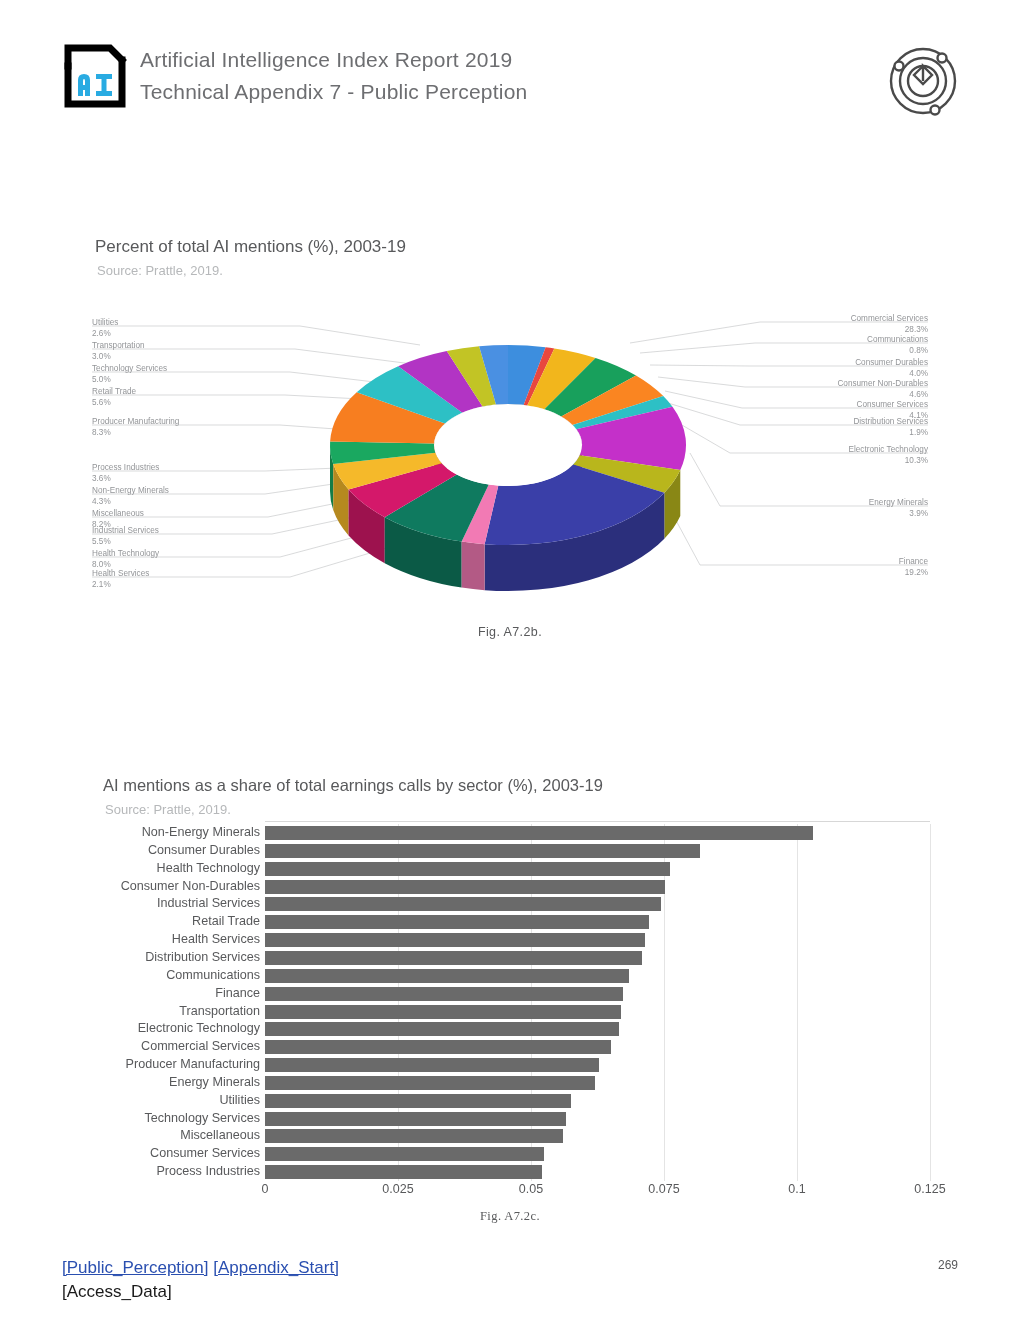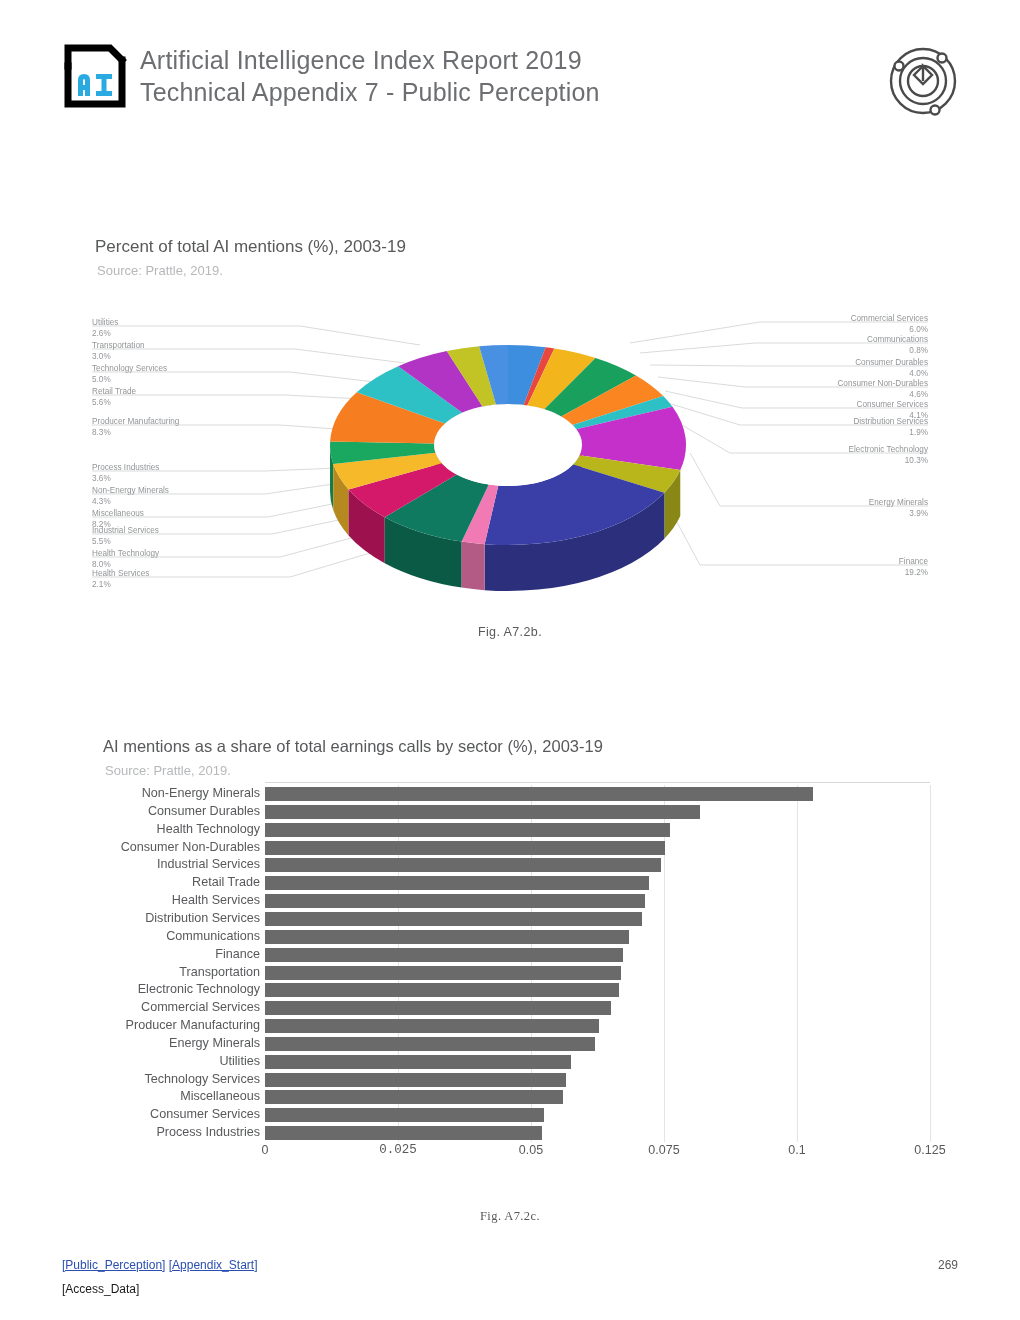"Artificial Intelligence Index Report" .title-line { font-size: 25px -> 21px }
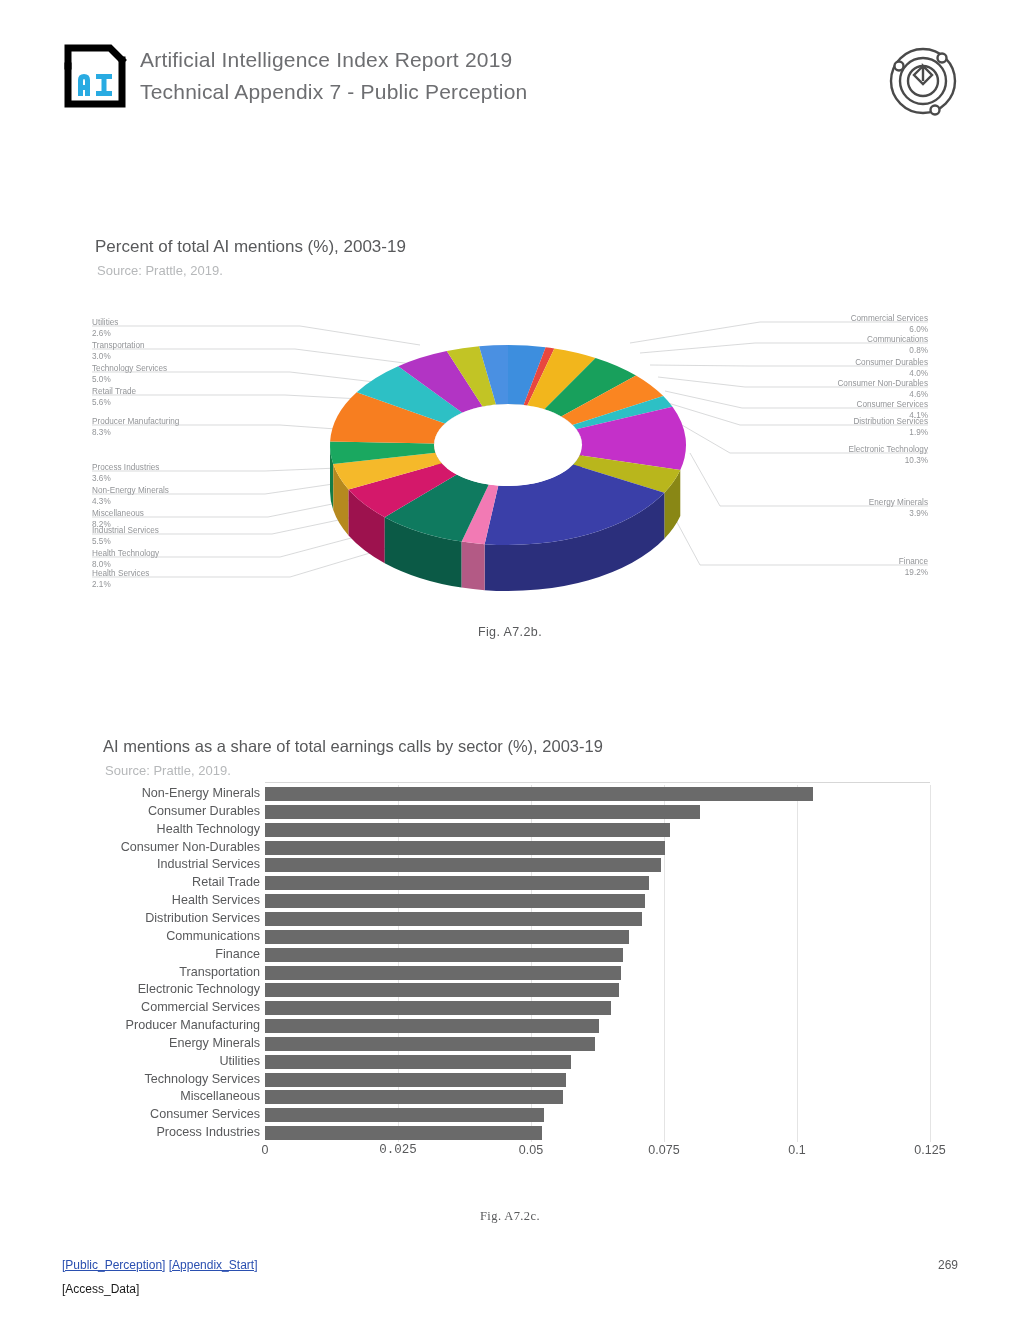"6.0%" span.pc { text: 6.0% -> 28.3% }
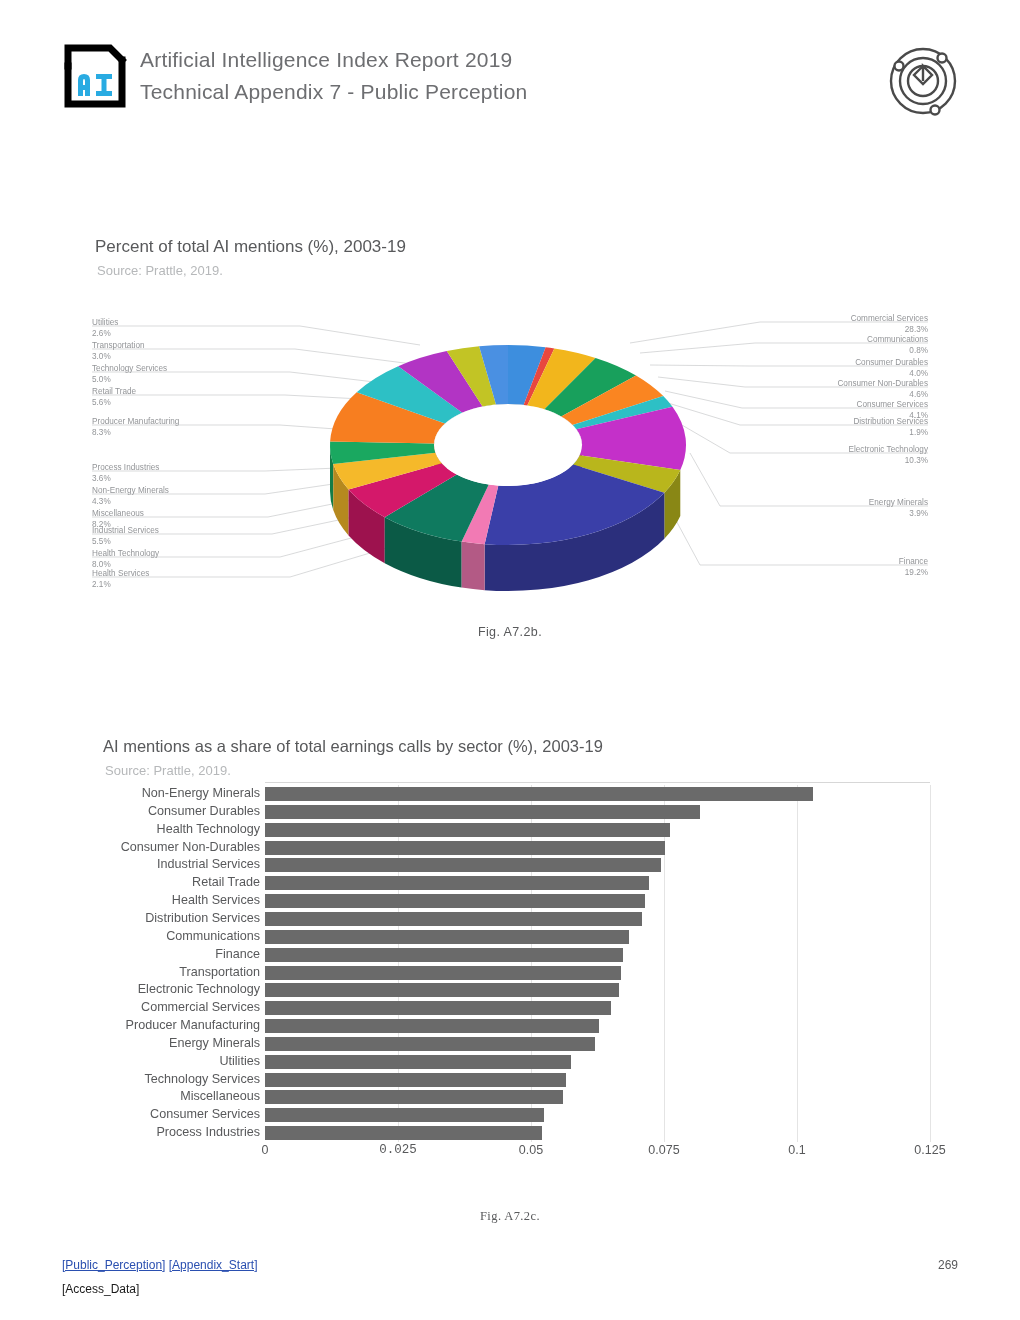"AI mentions as a share" #fig2 { top: 725px -> 764px }
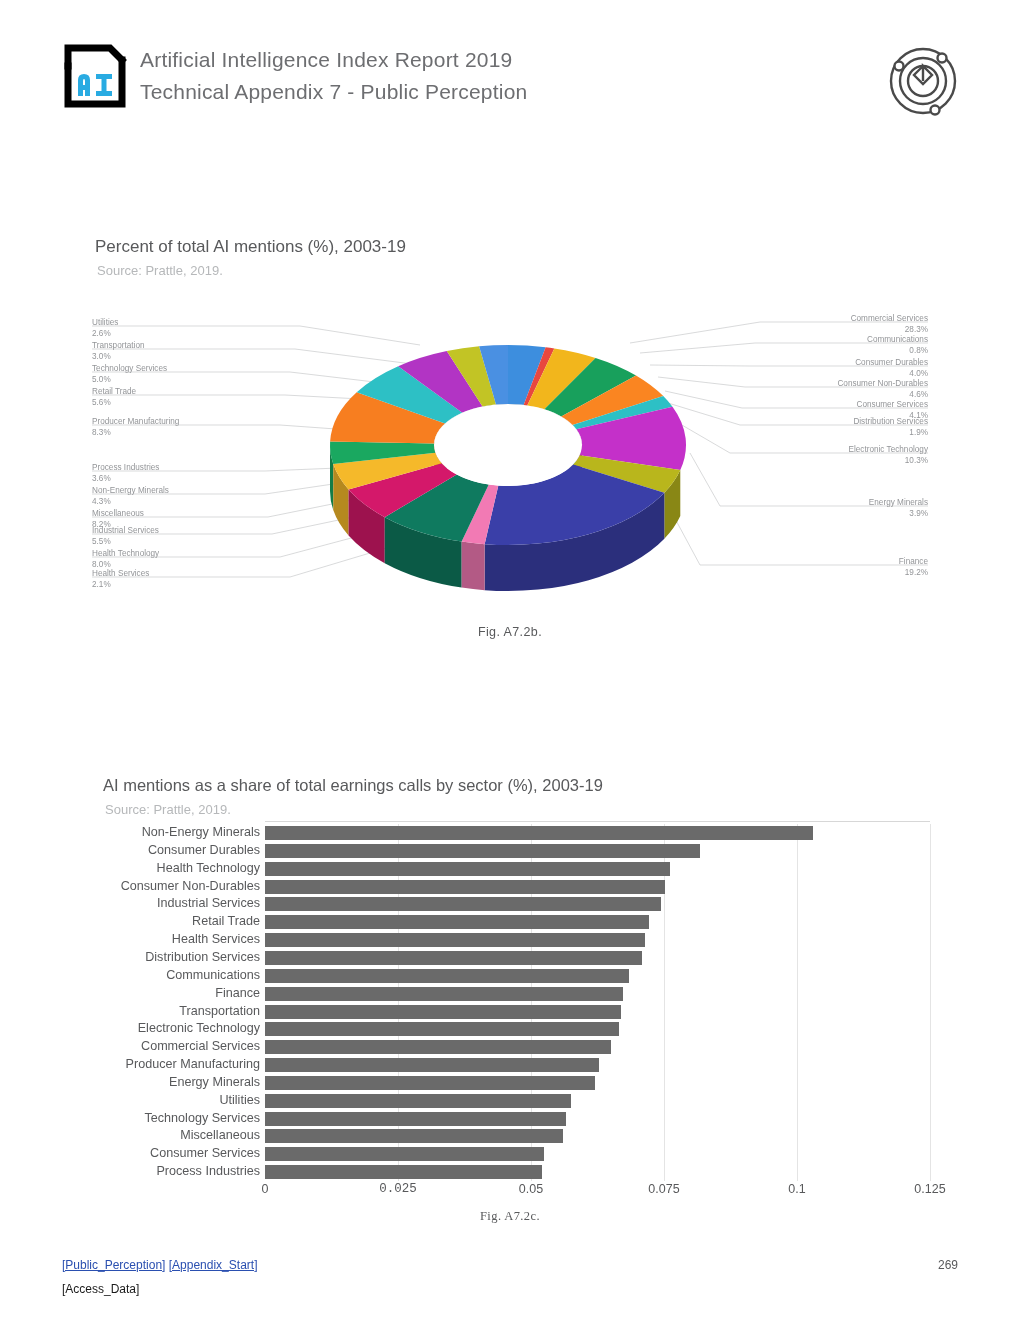"0.025" div.xtick { font-family: Liberation Mono, monospace -> none }
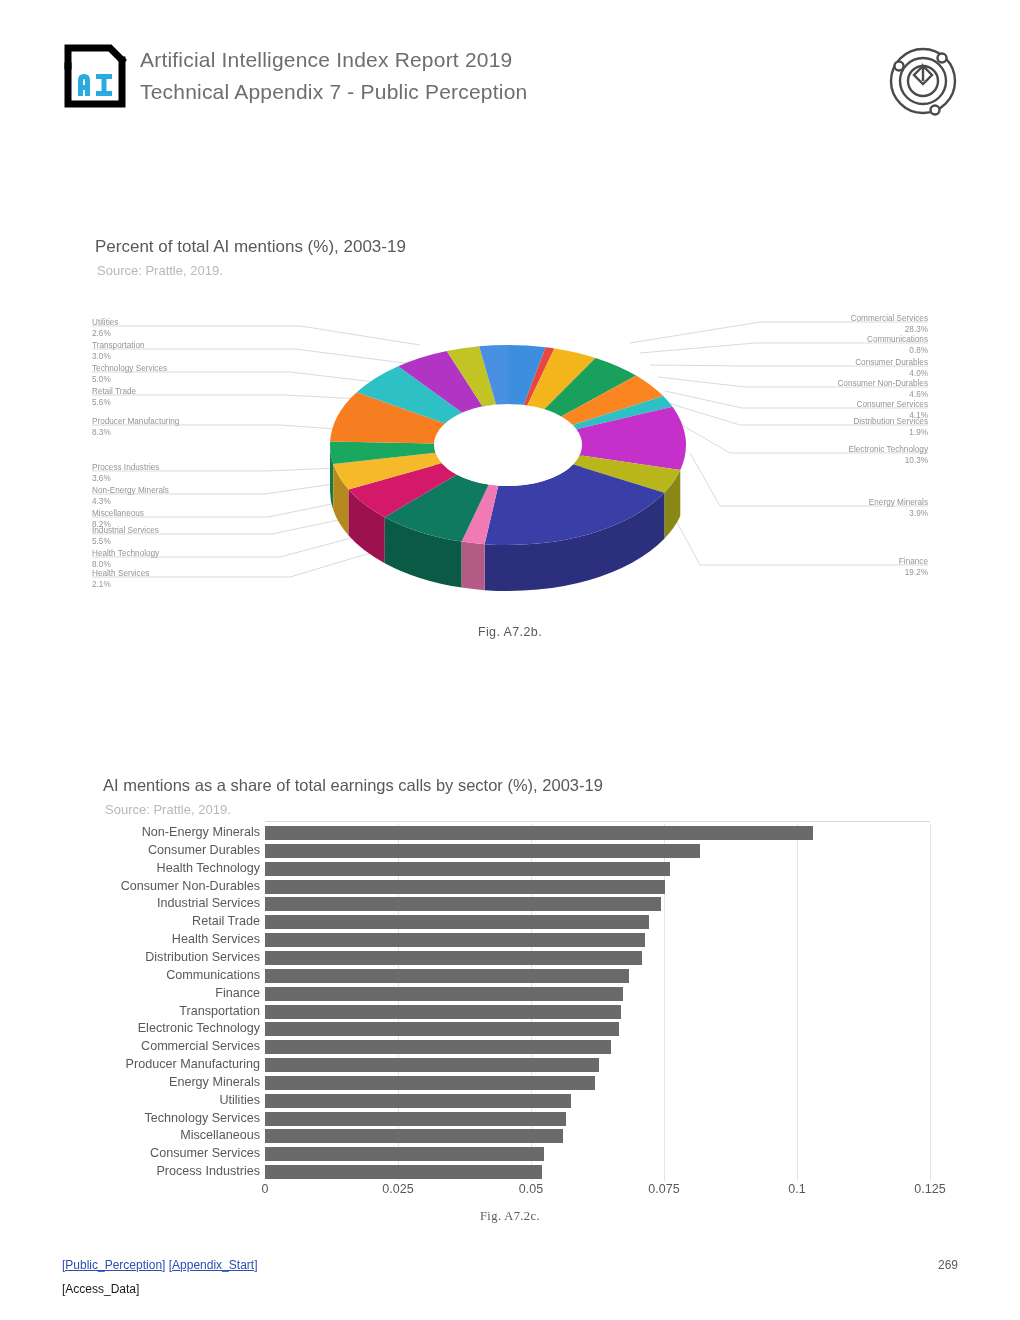"[Public_Perception] [Appendix_Start]" #footer-left { font-size: 12px -> 17px }
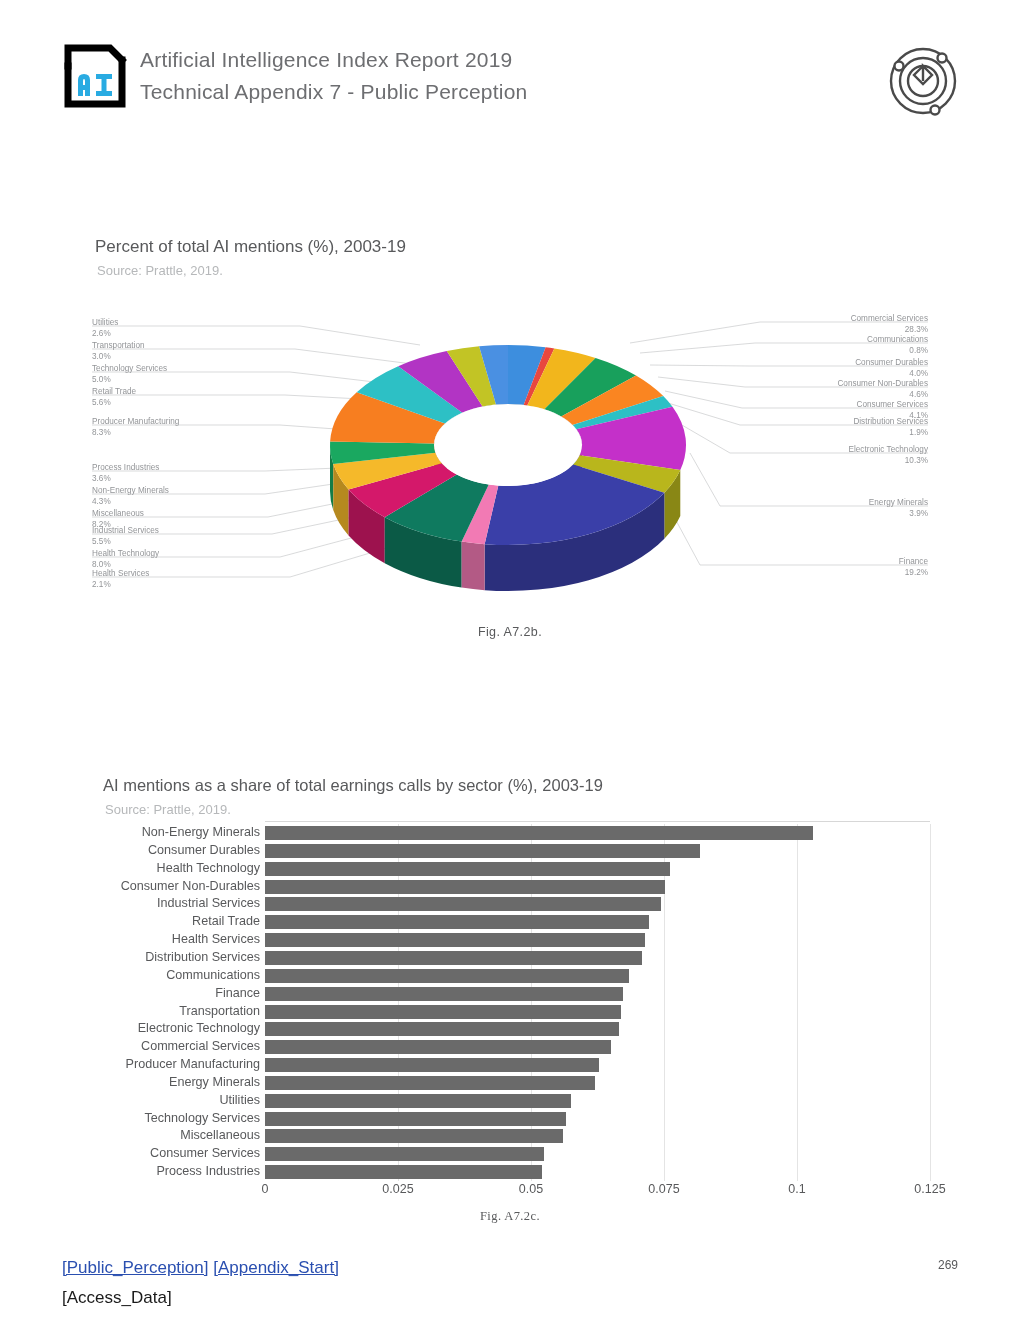"[Access_Data]" #footer-left .row2 { margin-top: 10px -> 4px }
